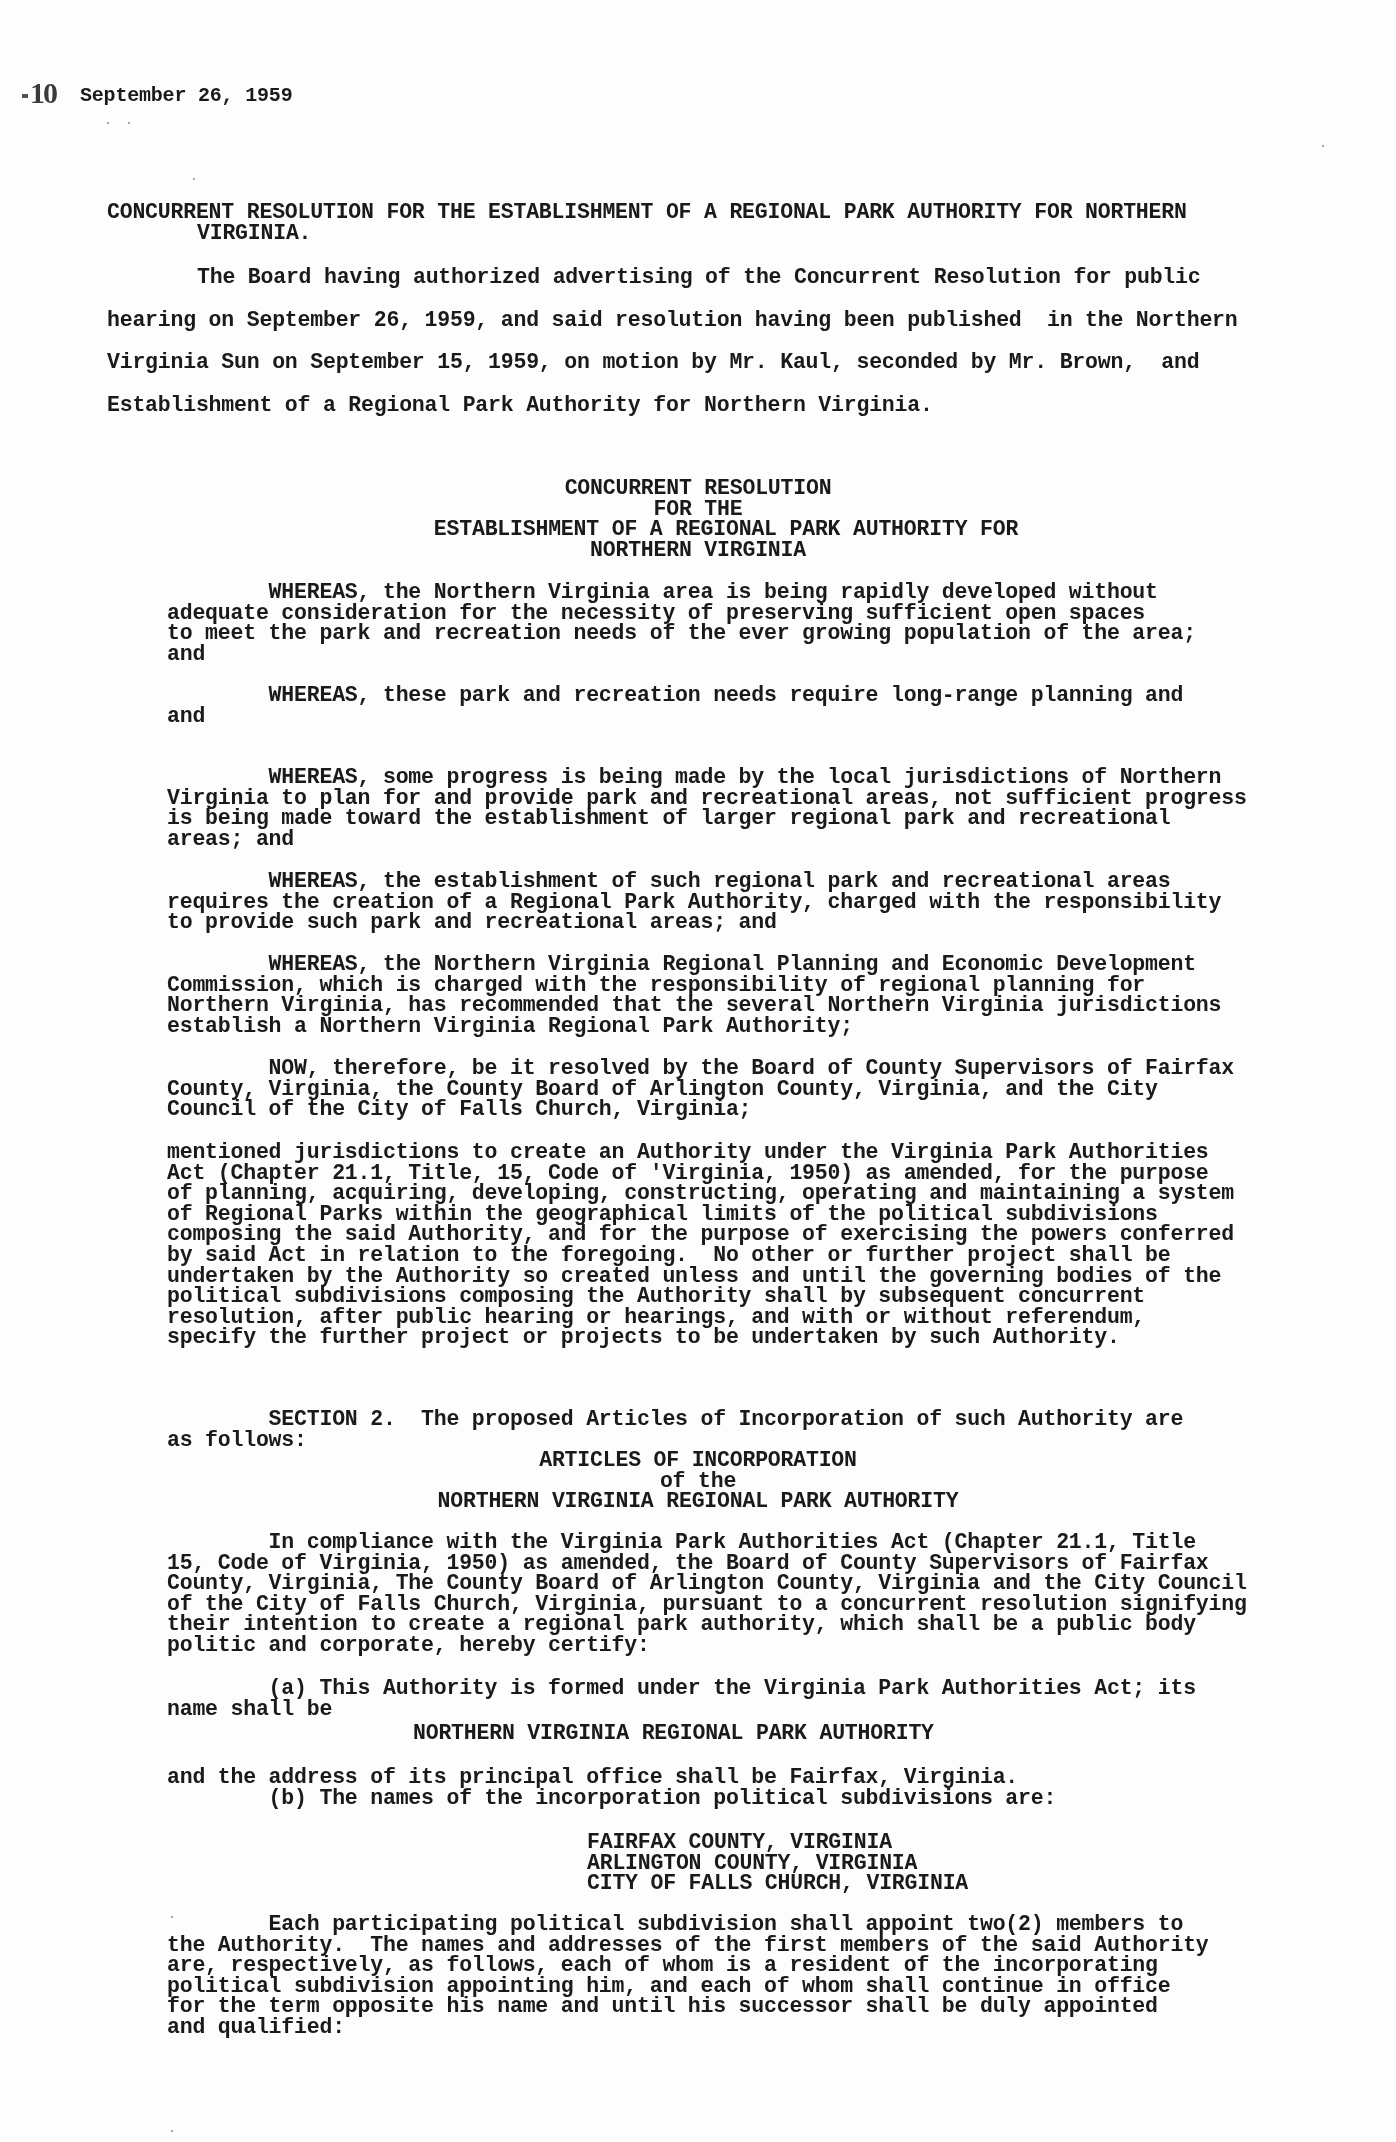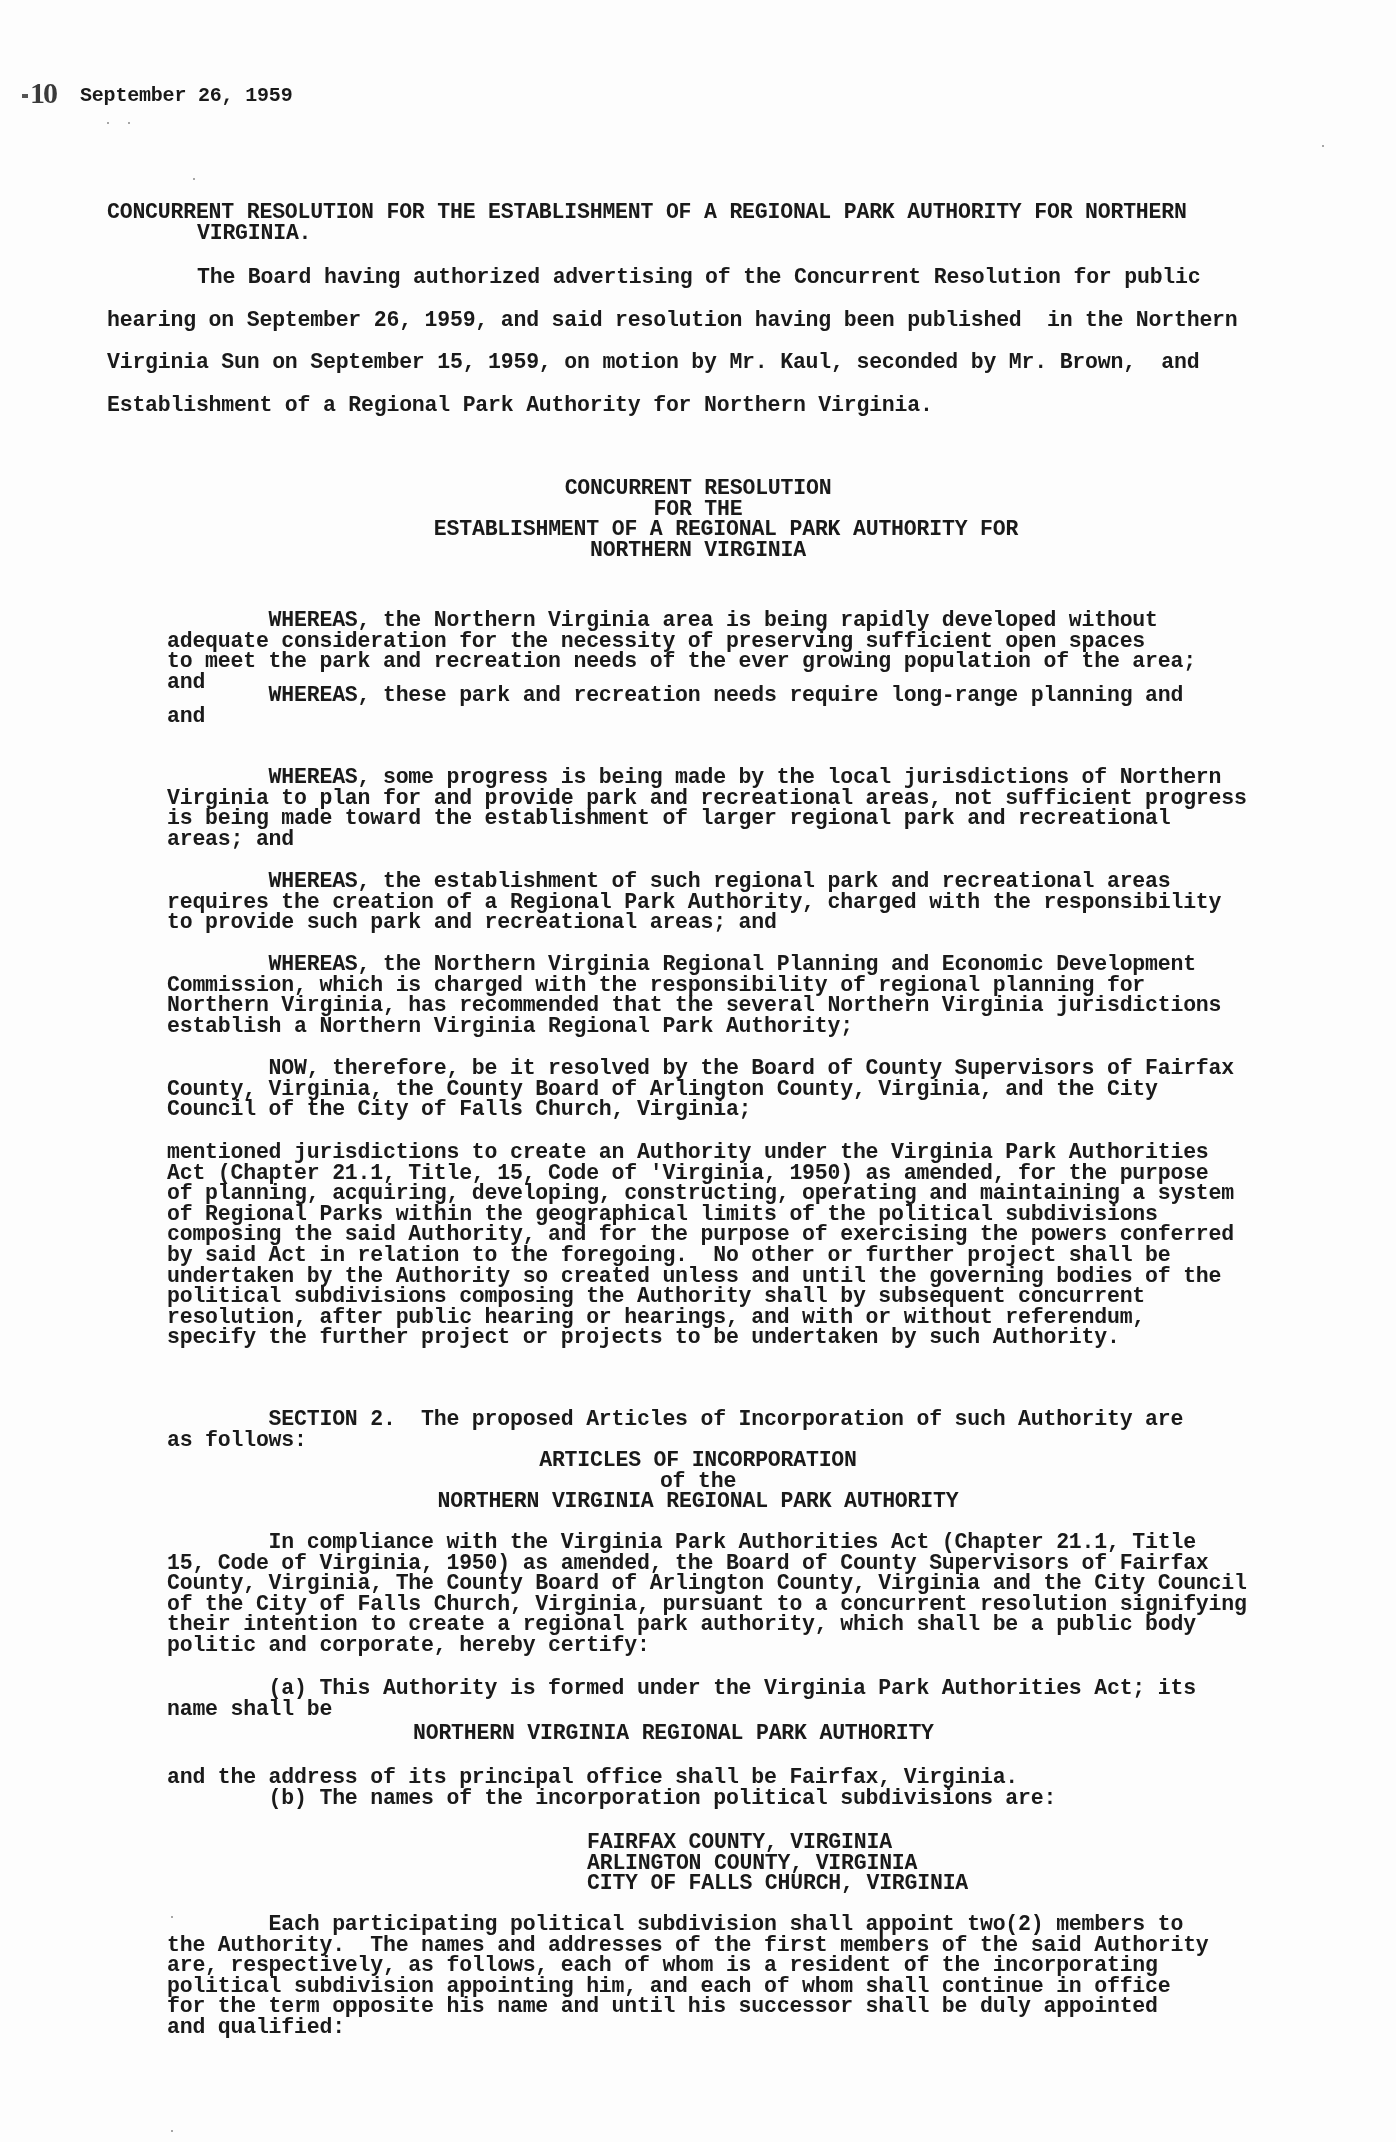"WHEREAS, the Northern Virginia area" span.tw { margin-top: 28px -> none }
